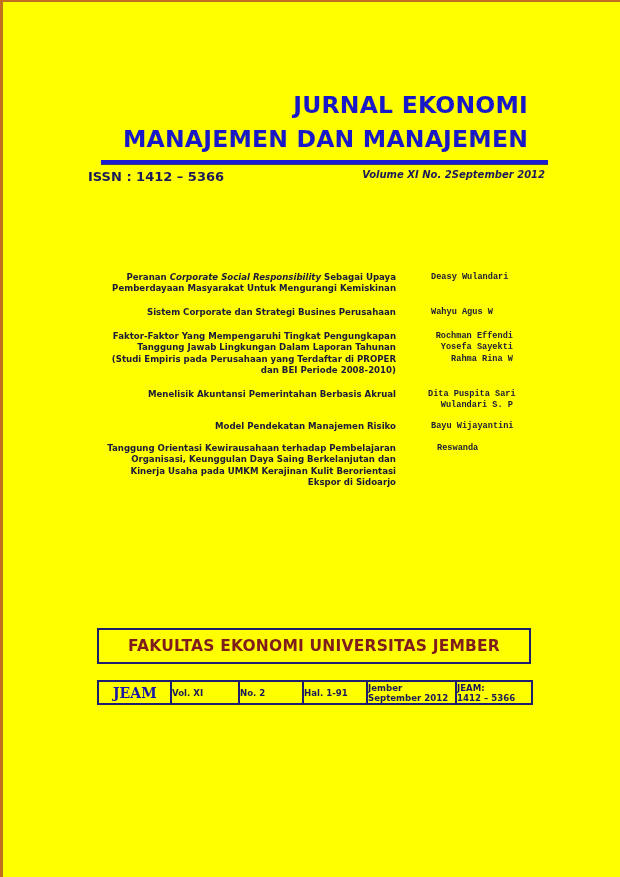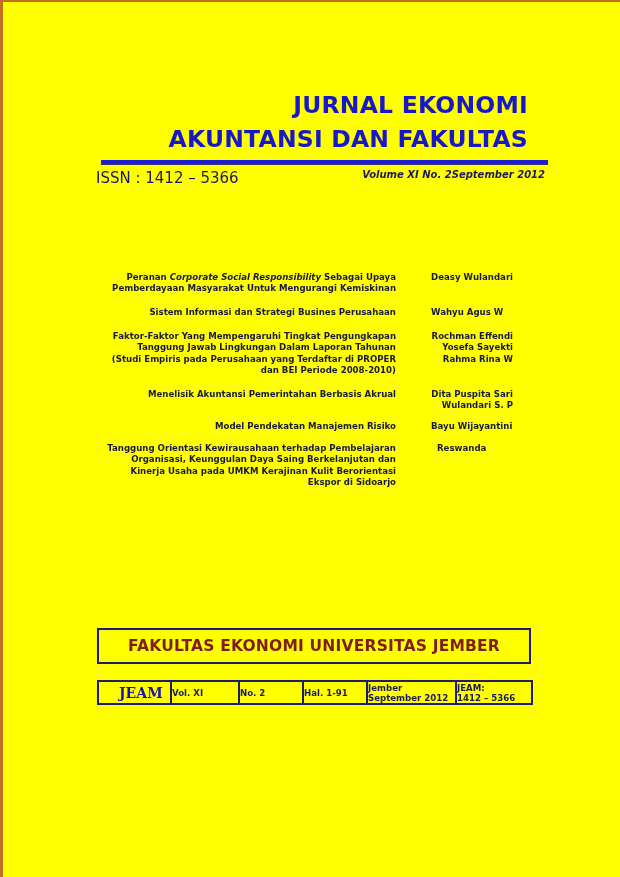"AKUNTANSI DAN FAKULTAS" div.title2 { text: AKUNTANSI DAN FAKULTAS -> MANAJEMEN DAN MANAJEMEN }
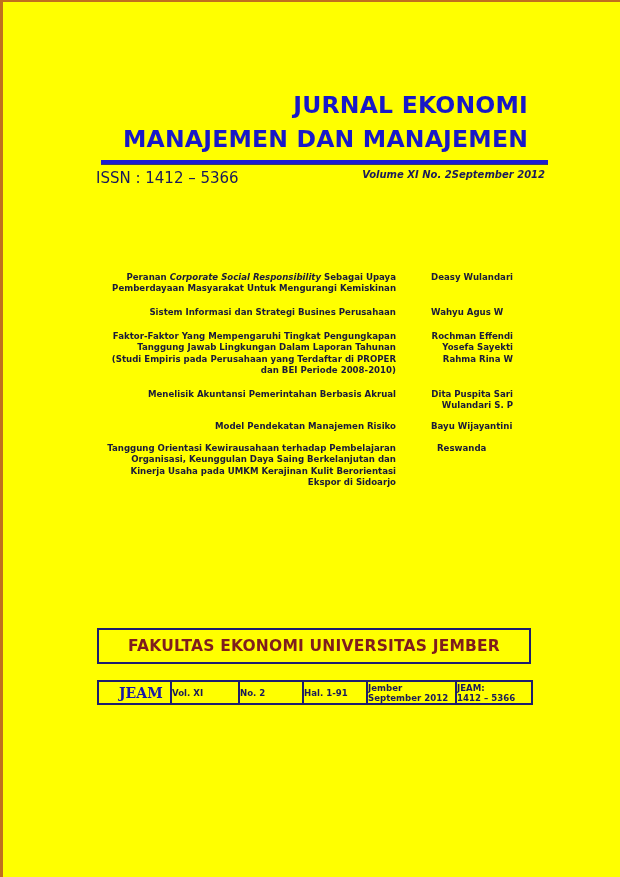"ISSN : 1412 – 5366" .issn { font-size: 15px -> 13px; font-weight: normal -> bold; left: 96px -> 88px }
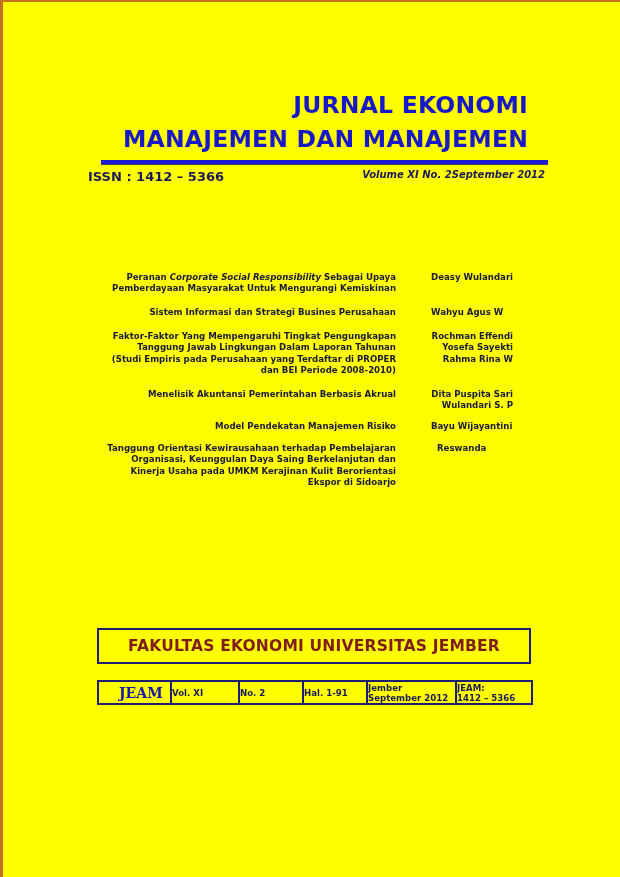"Deasy Wulandari" .article .authors { font-family: none -> Liberation Mono, monospace }
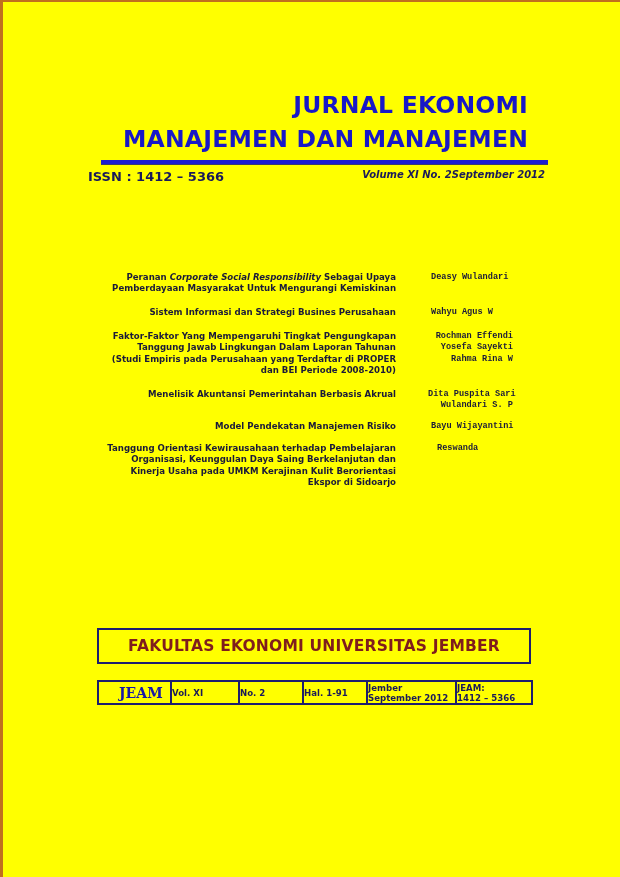"Sistem Informasi dan Strategi Busines" div { text: Informasi -> Corporate }
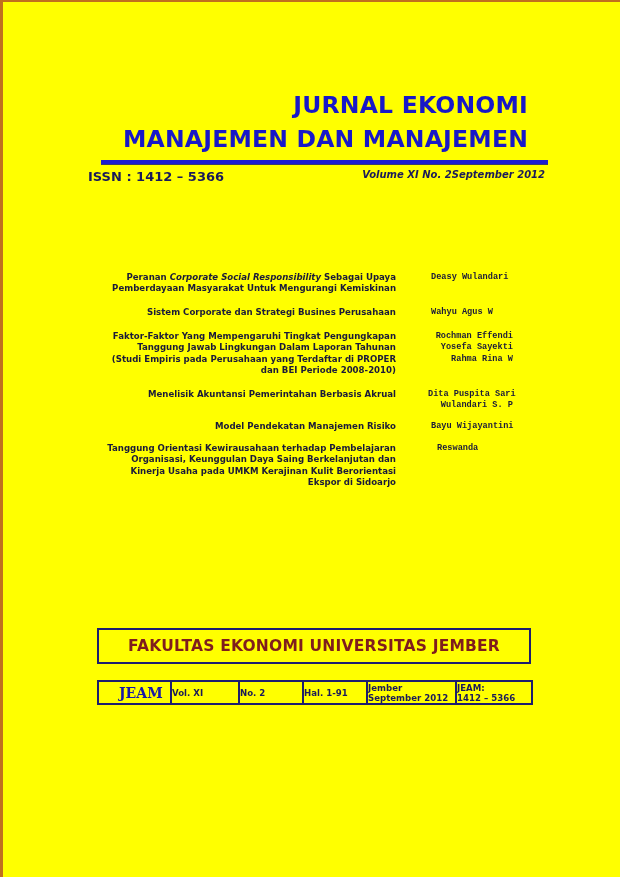"JEAM" .info-table td.jeam { padding-left: 20px -> 14px }
